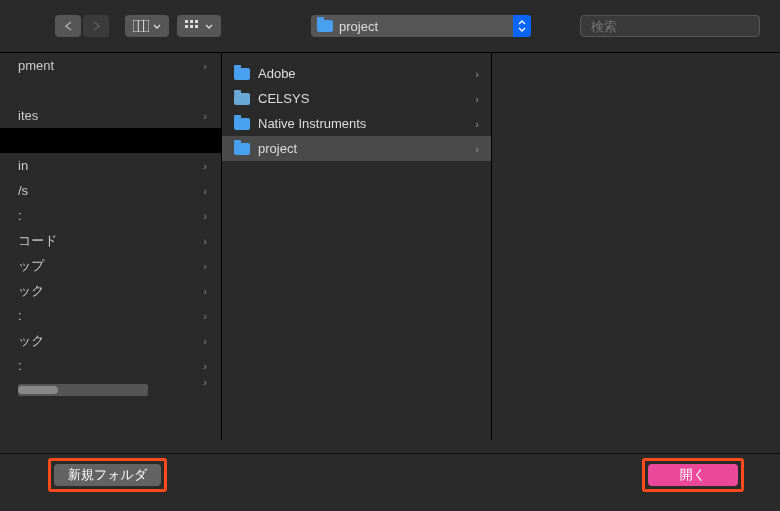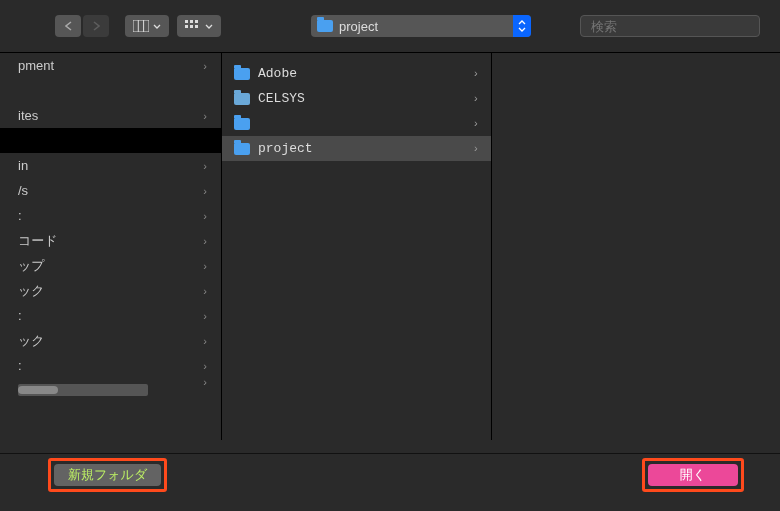"Adobe" .col-item { font-family: Liberation Mono, monospace -> none }
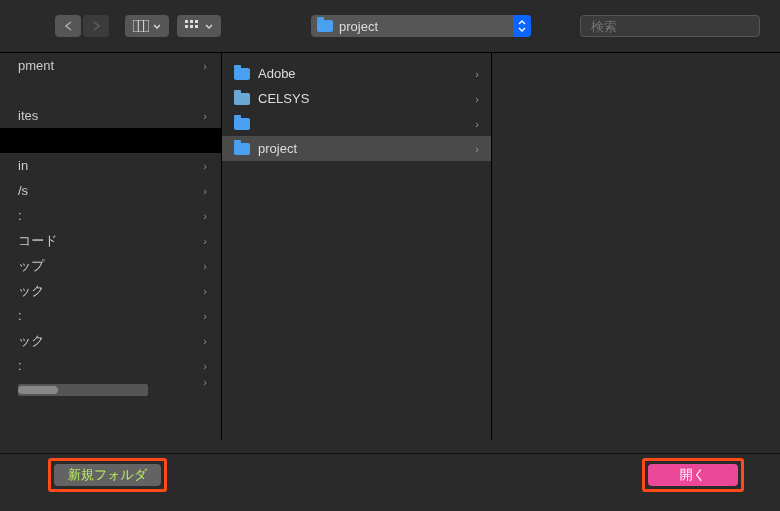"Native Instruments" span { html: none -> <span>Native Instruments</span> }
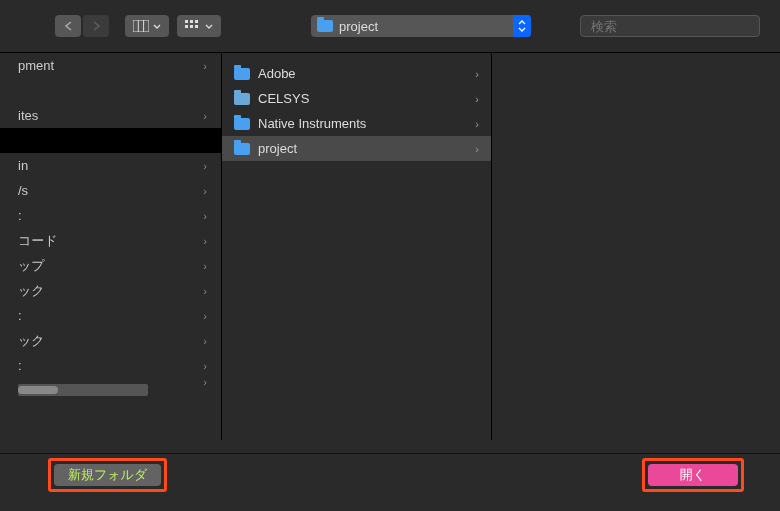"新規フォルダ" .btn { color: #bef264 -> #ffffff }
